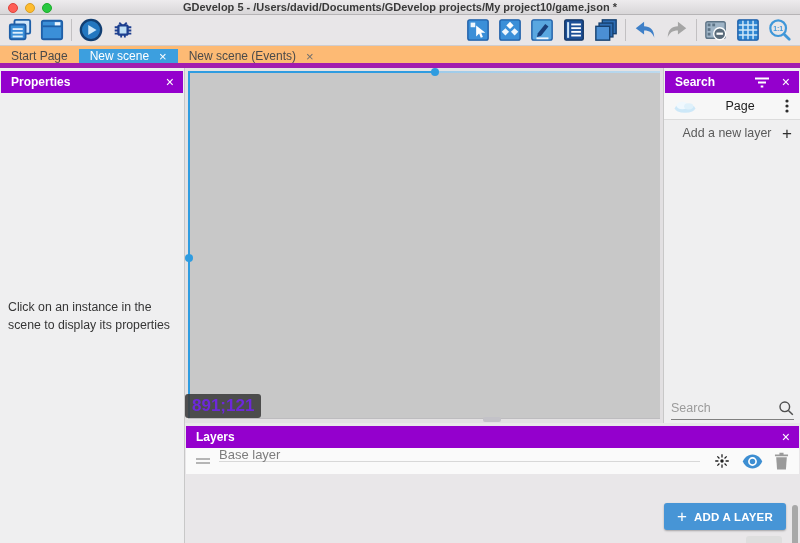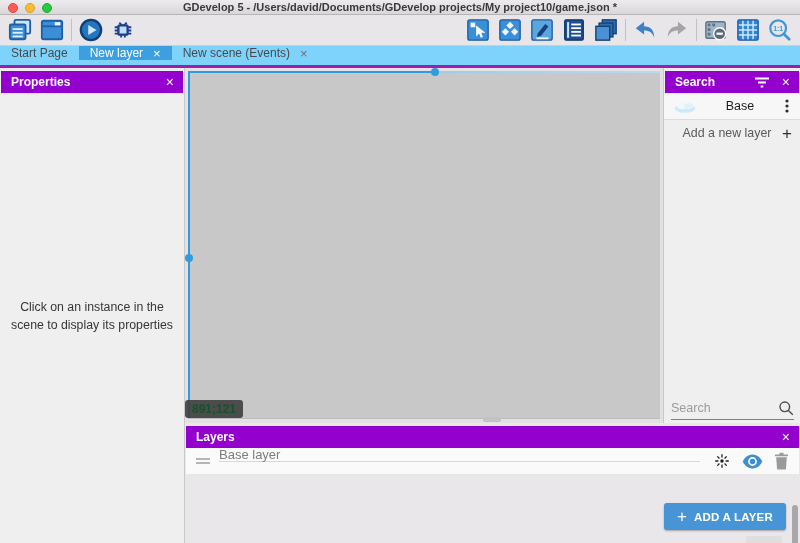"Start Page" .tabbar { align-items: flex-start -> flex-end; background: #7dd3fc -> #fdba74; border-bottom: 3px solid #a21caf -> 5px solid #a21caf }
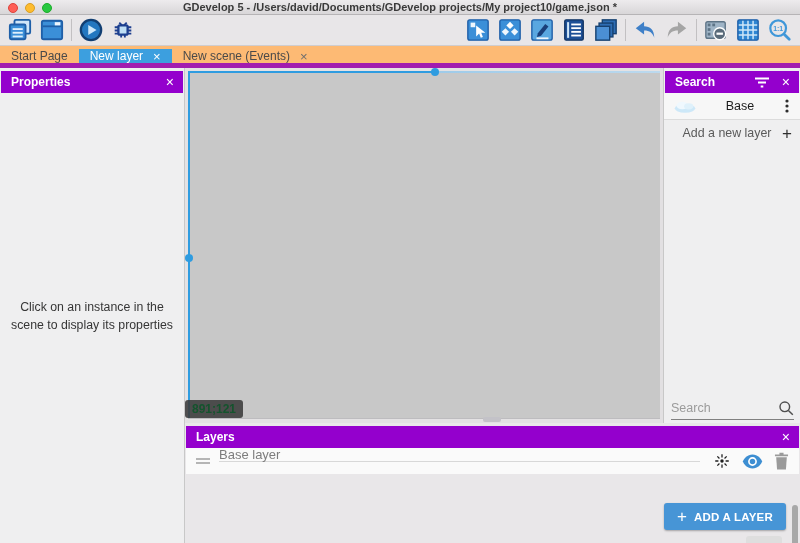"New layer" span { text: layer -> scene }
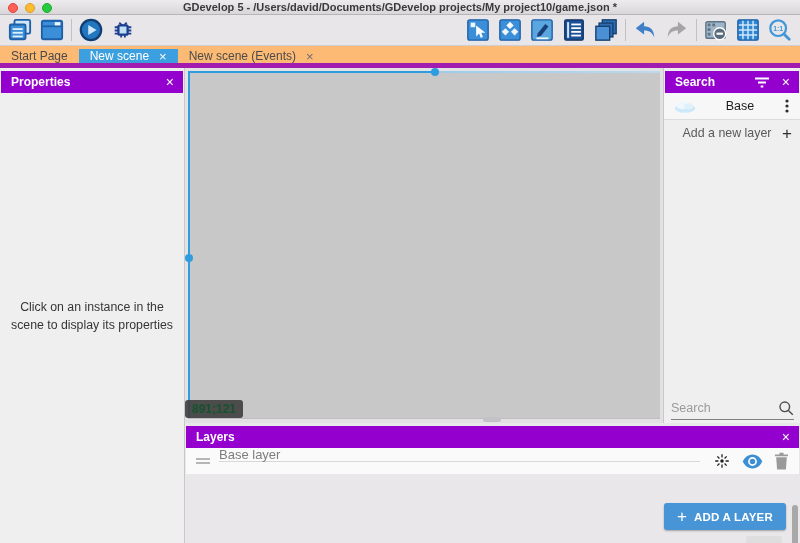"Base" span.object-name { text: Base -> Page }
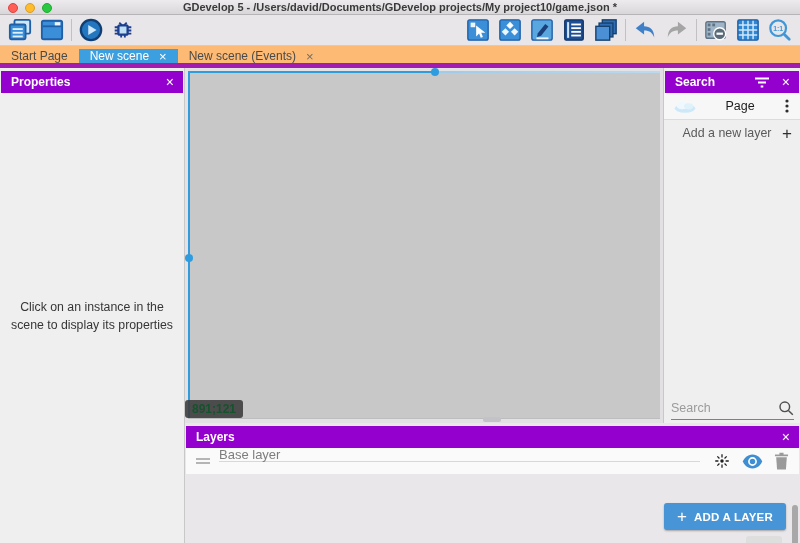"Click on an instance in" .prop-hint { text-align: center -> left }
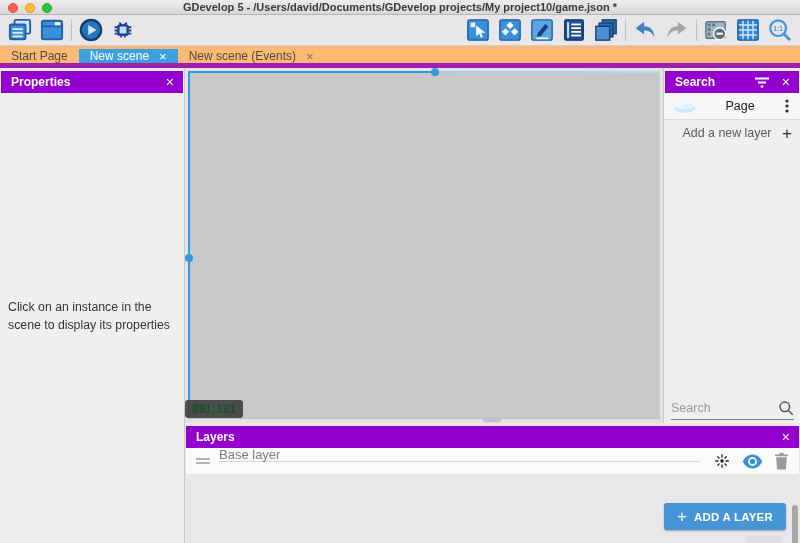"891;121" .coords-label { color: #14532d -> #6d28d9; font-size: 12px -> 17px }
